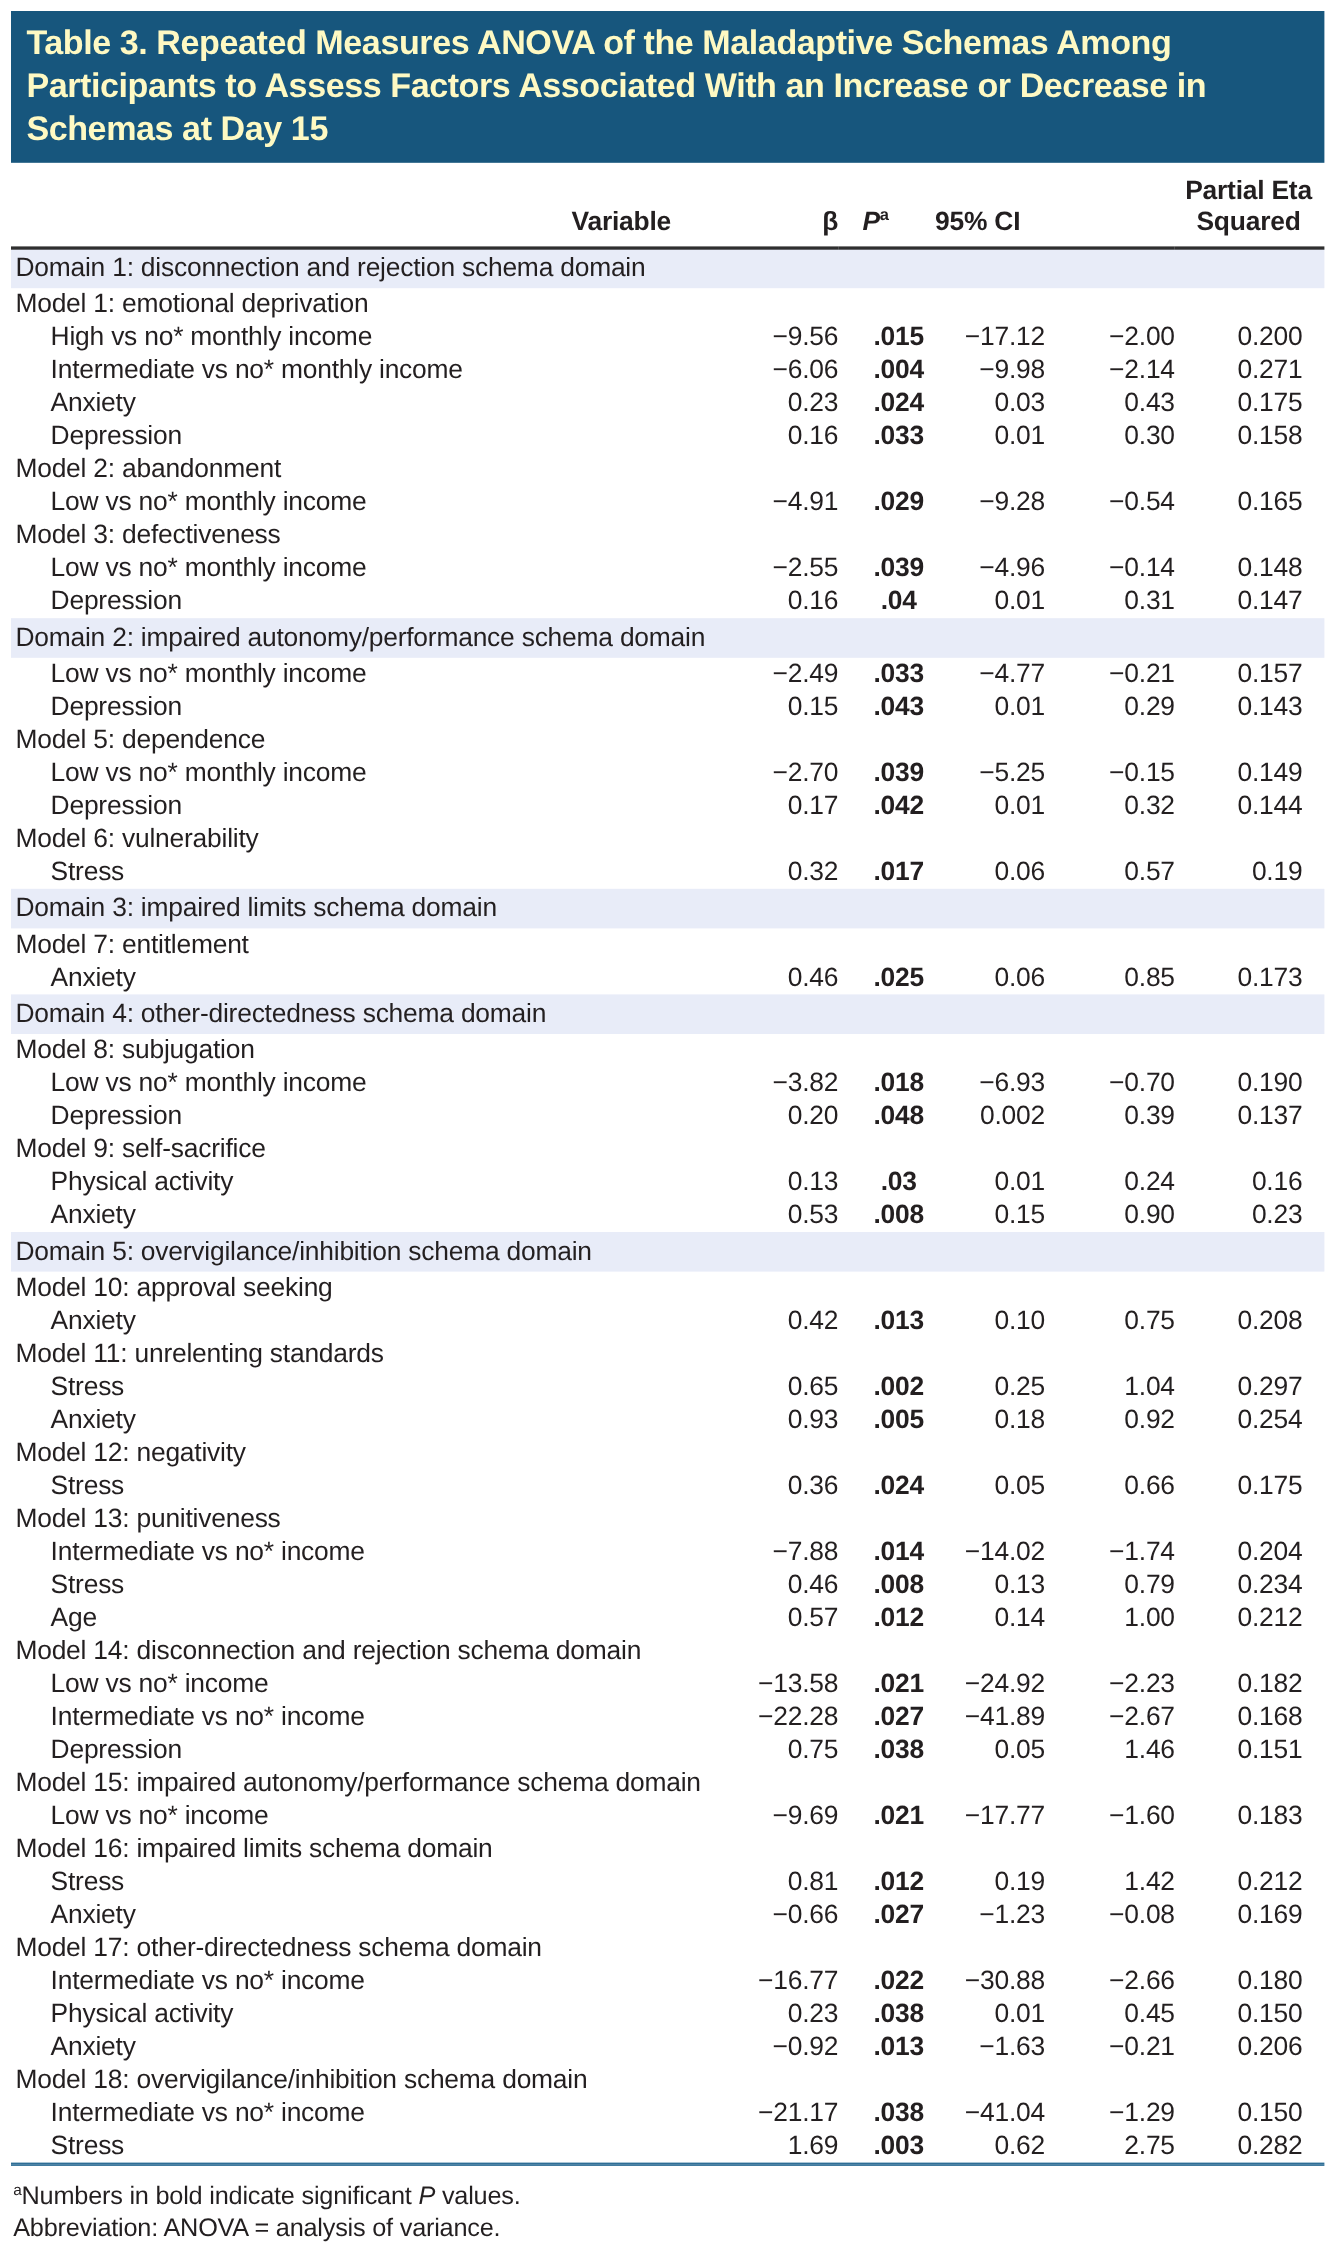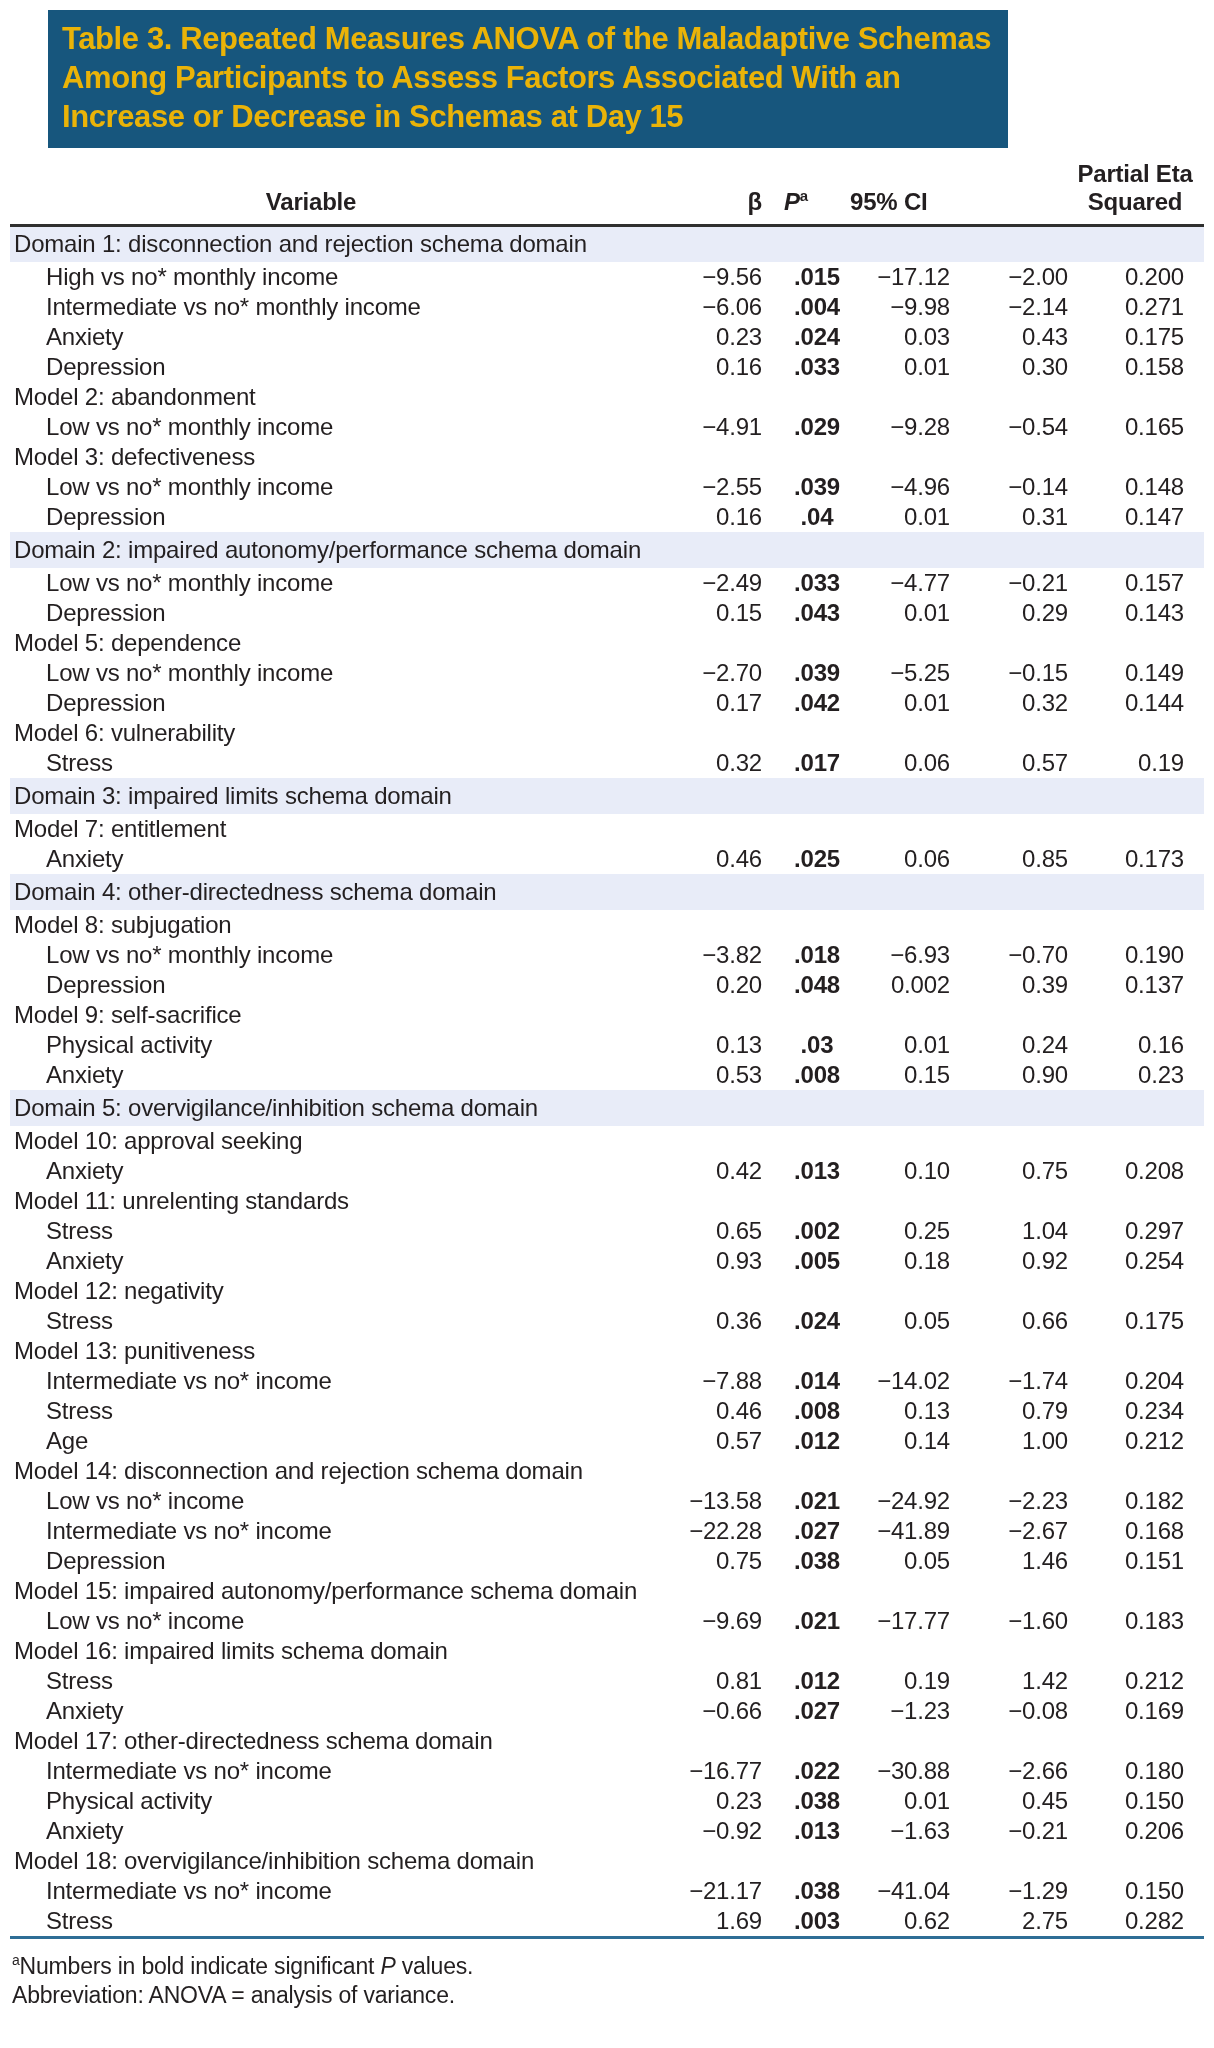"Table 3. Repeated Measures ANOVA" .title-bar { color: #eab308 -> #fef9c3; margin-left: 38px -> none; width: 960px -> 1194px }
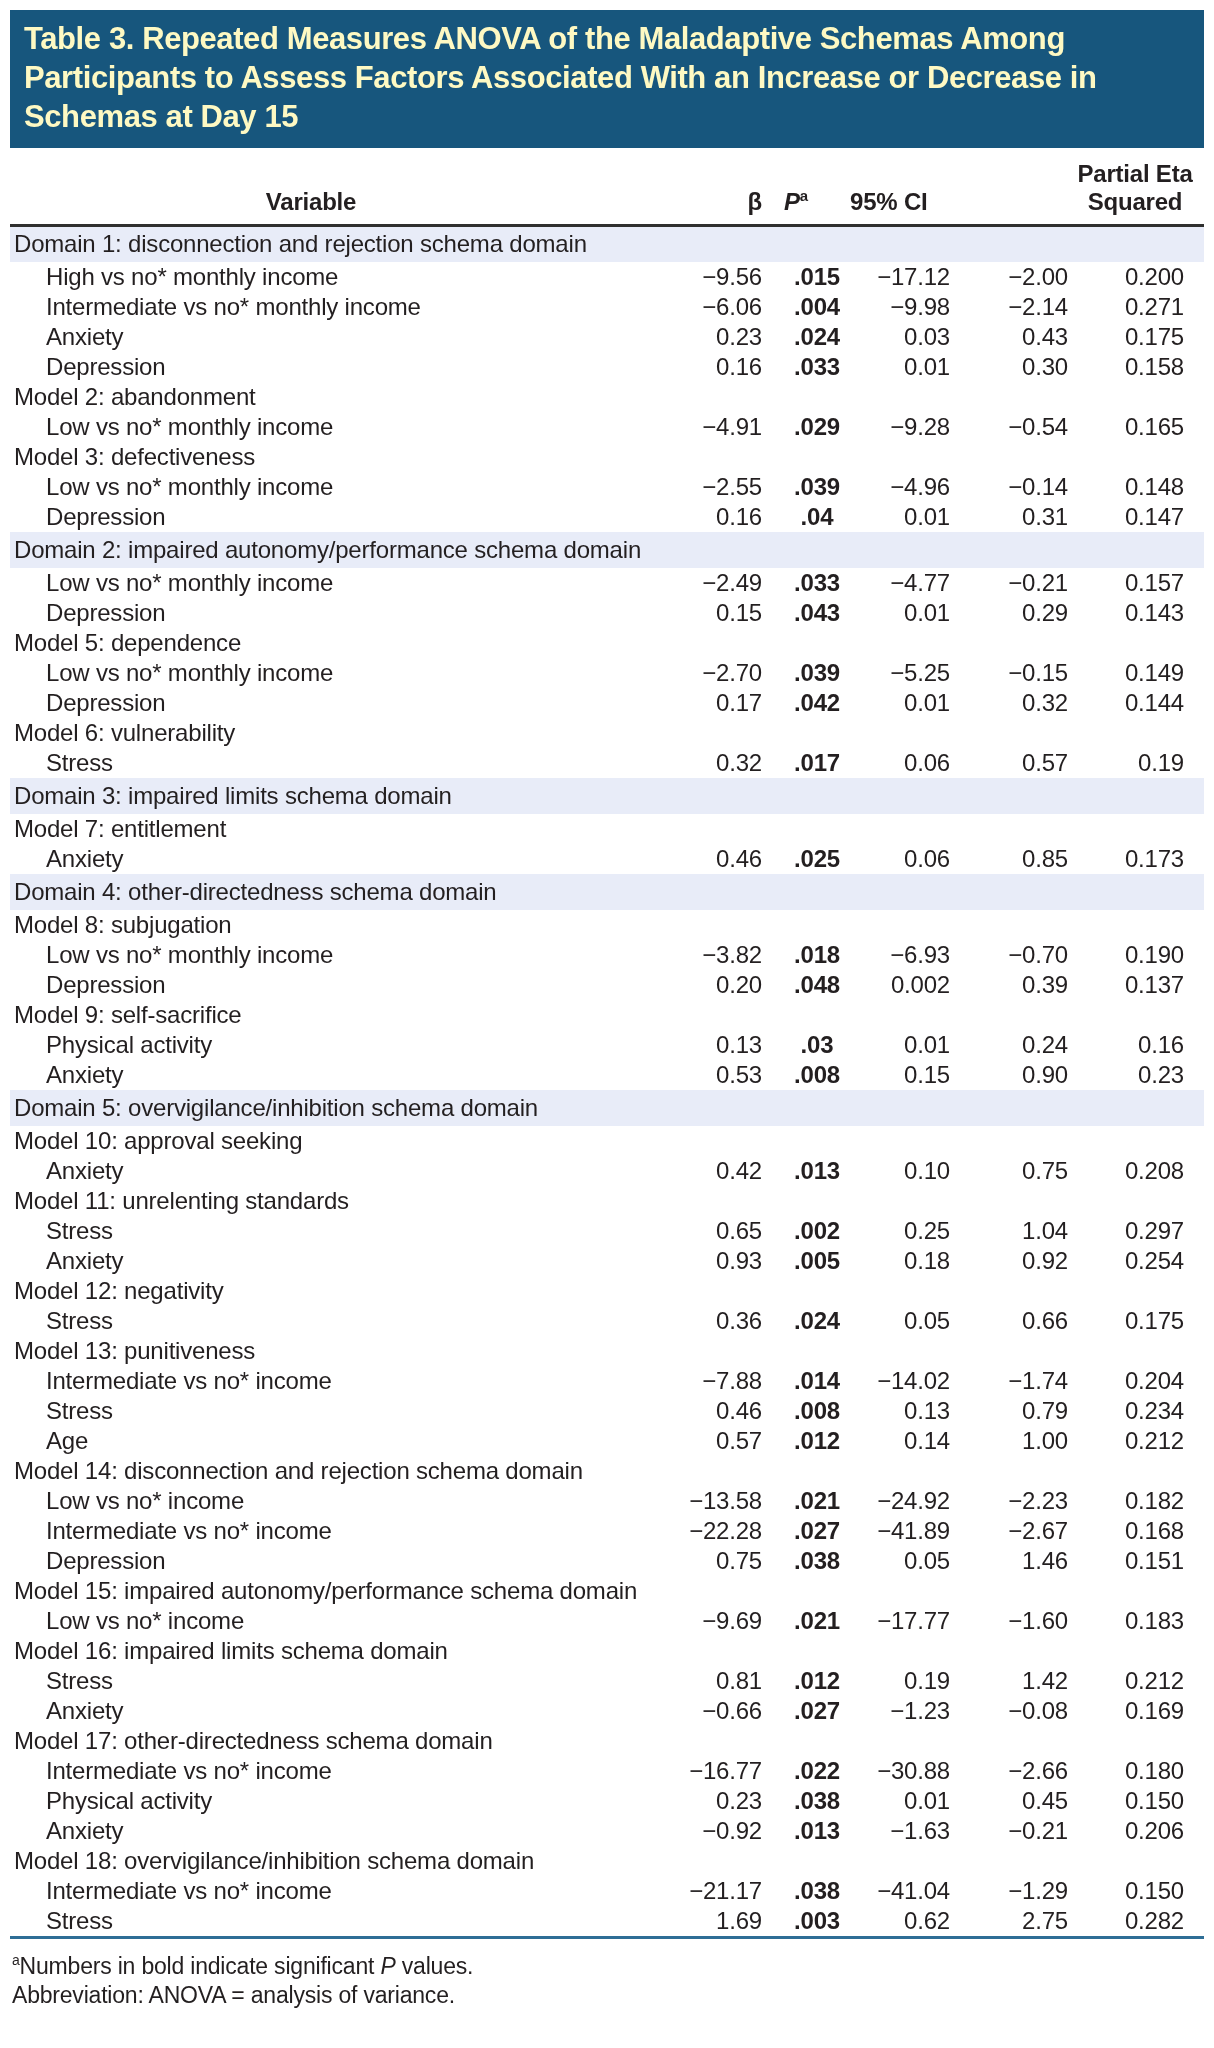"Variable" th.h-var { text-align: center -> right }
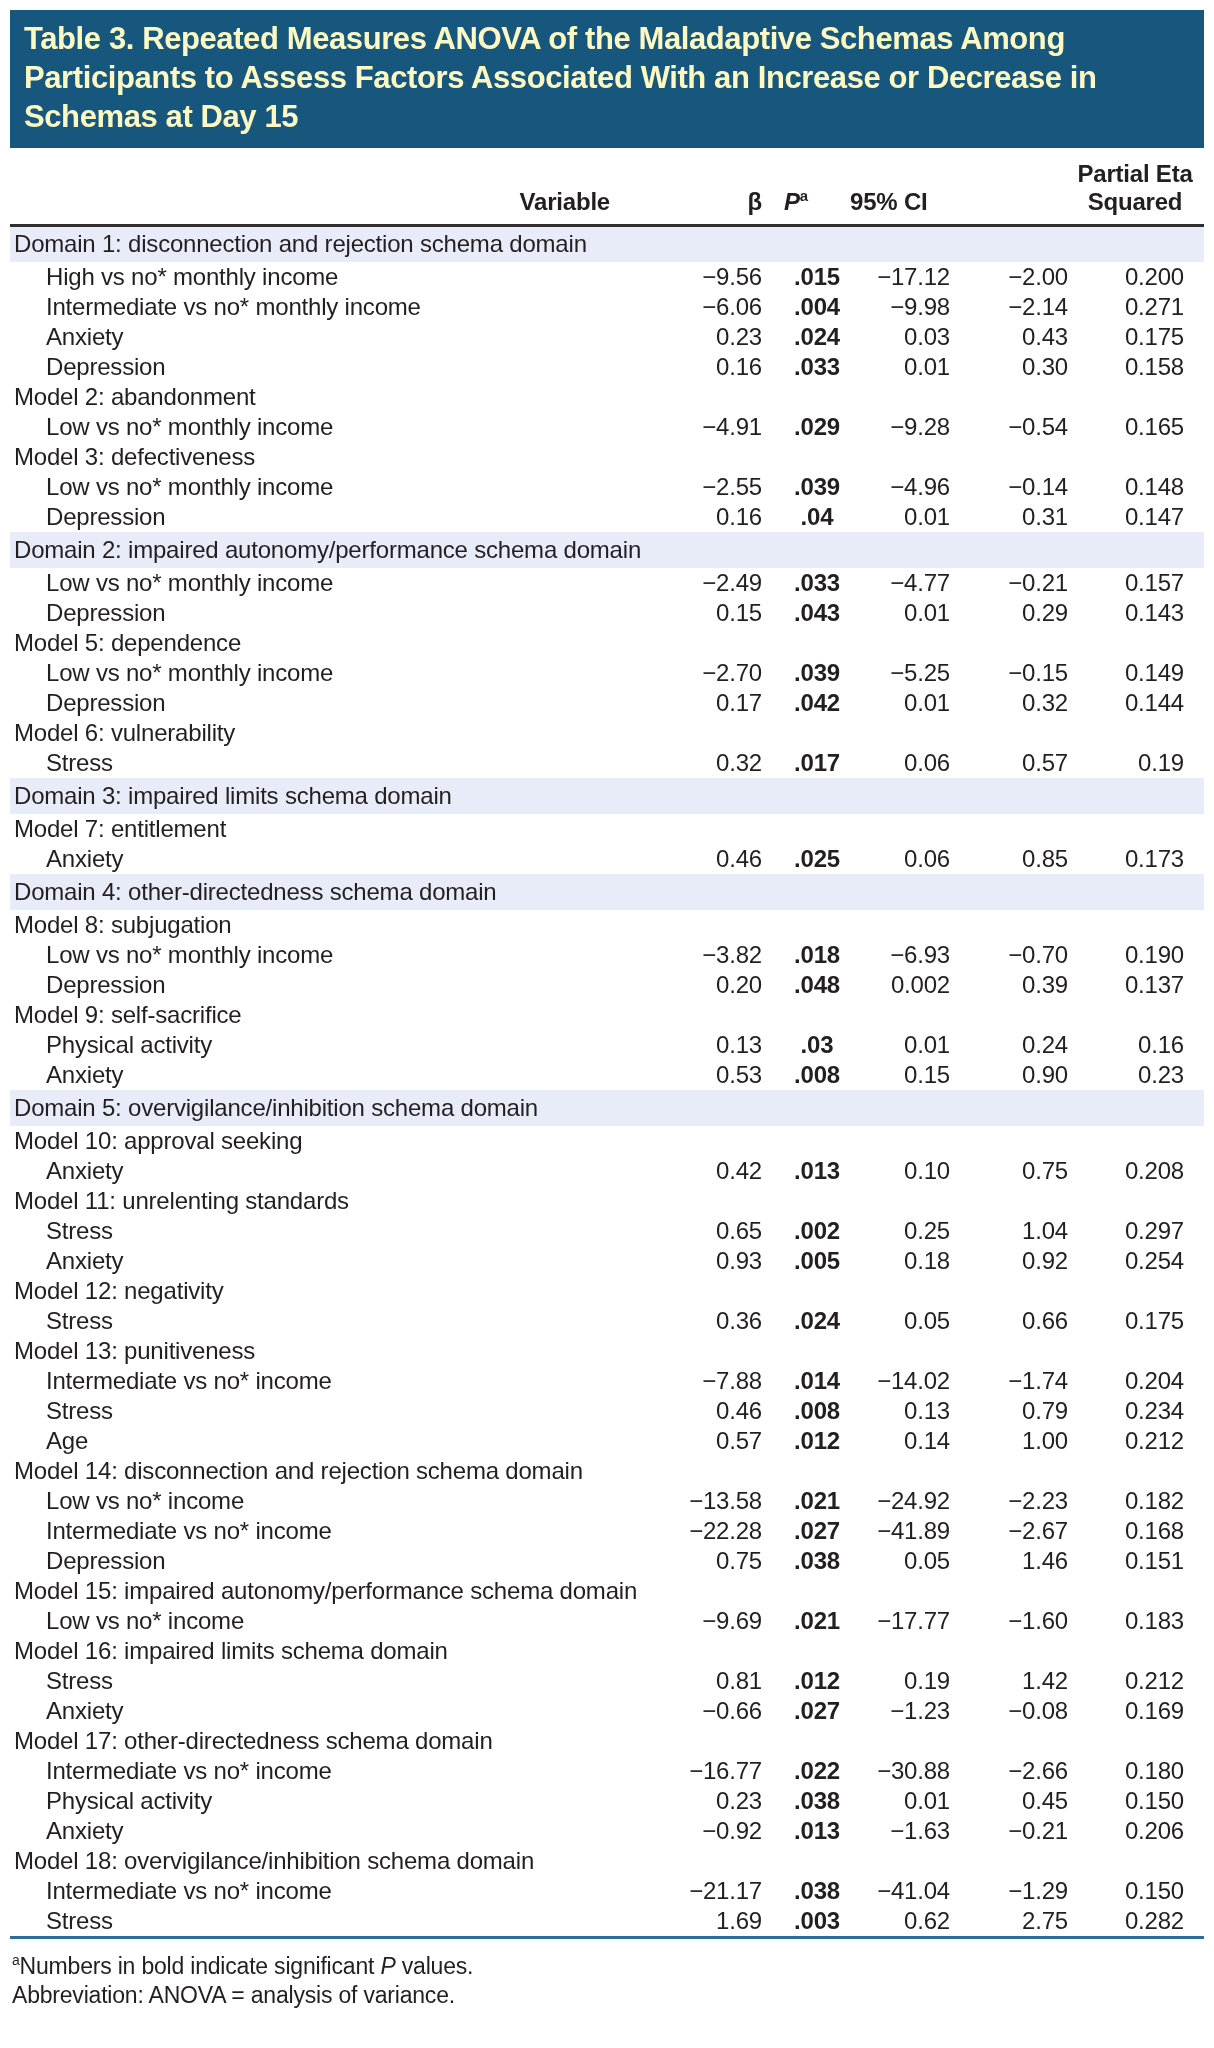"Model 1: emotional deprivation" tr.model { html: none -> <tr> <td>Model 1: emotional deprivation</td> </tr> }
